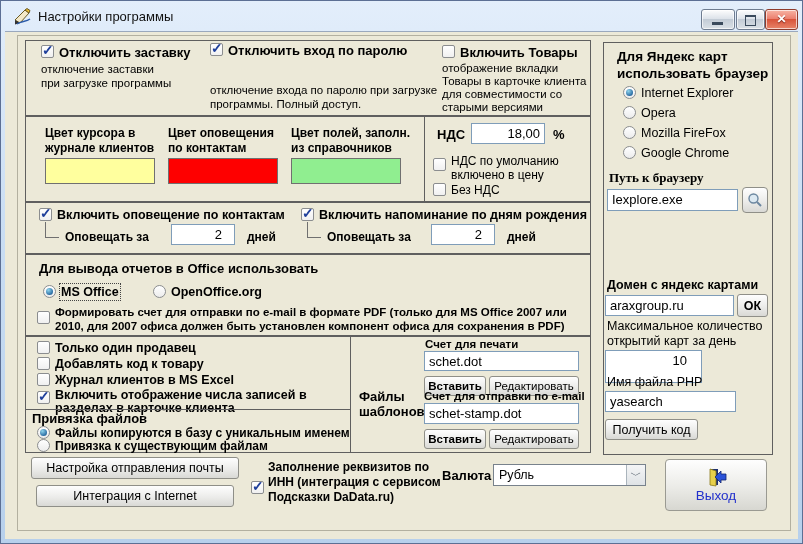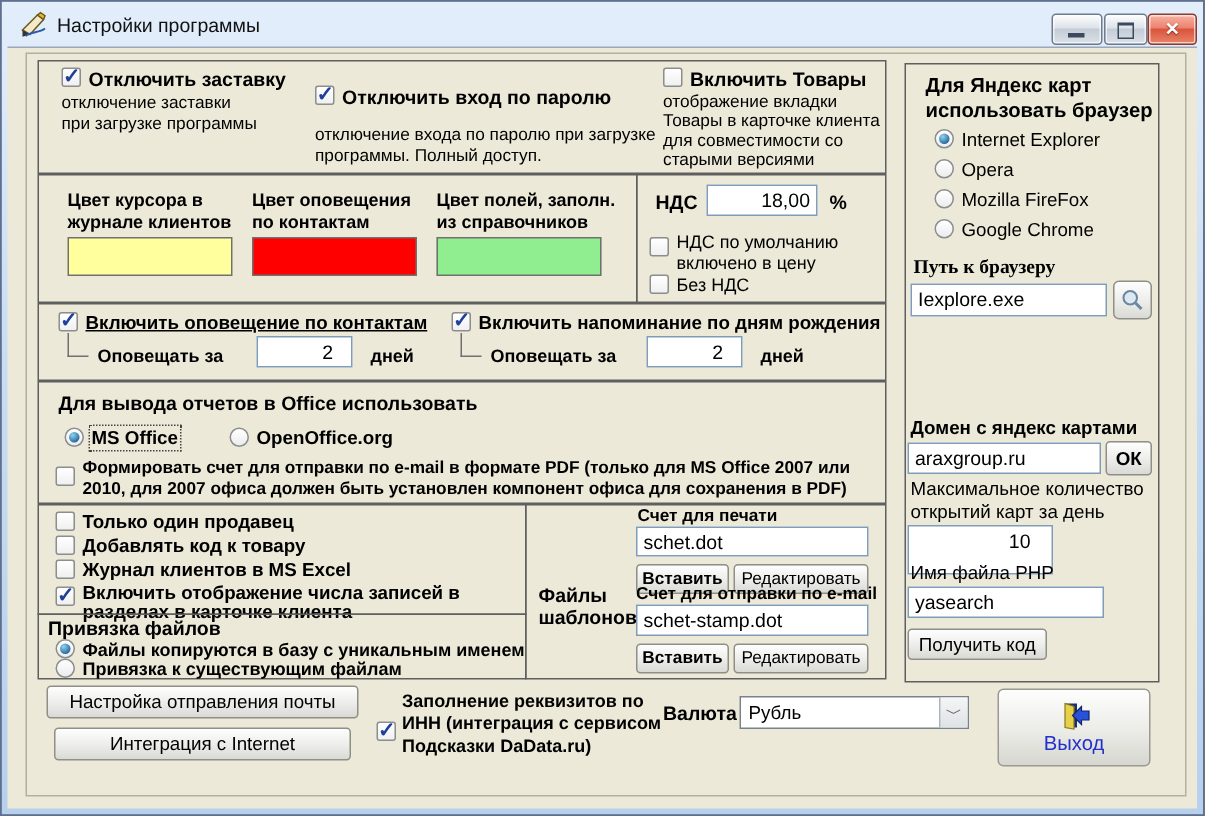"Отключить вход по паролю" div.row { top: 25px -> 11px }
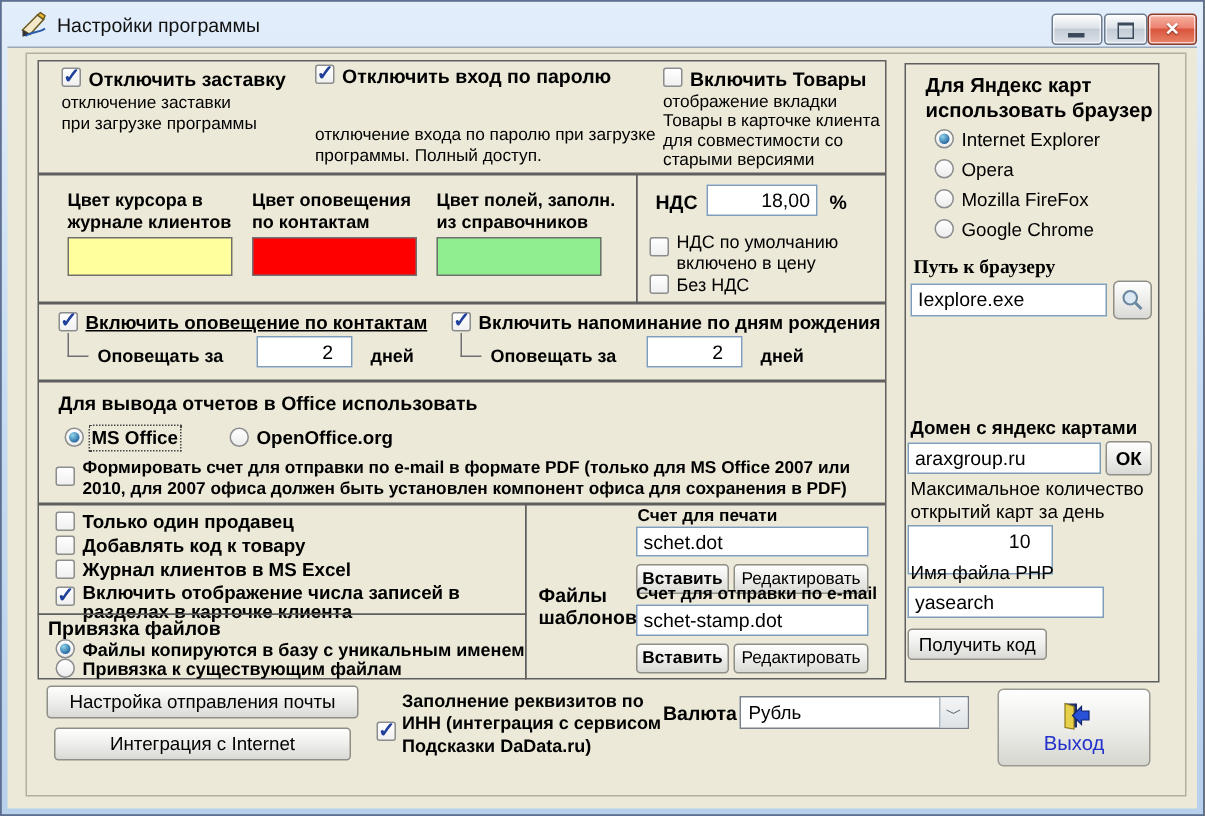"Включить оповещение по контактам" div.row { text-decoration: underline -> none }
